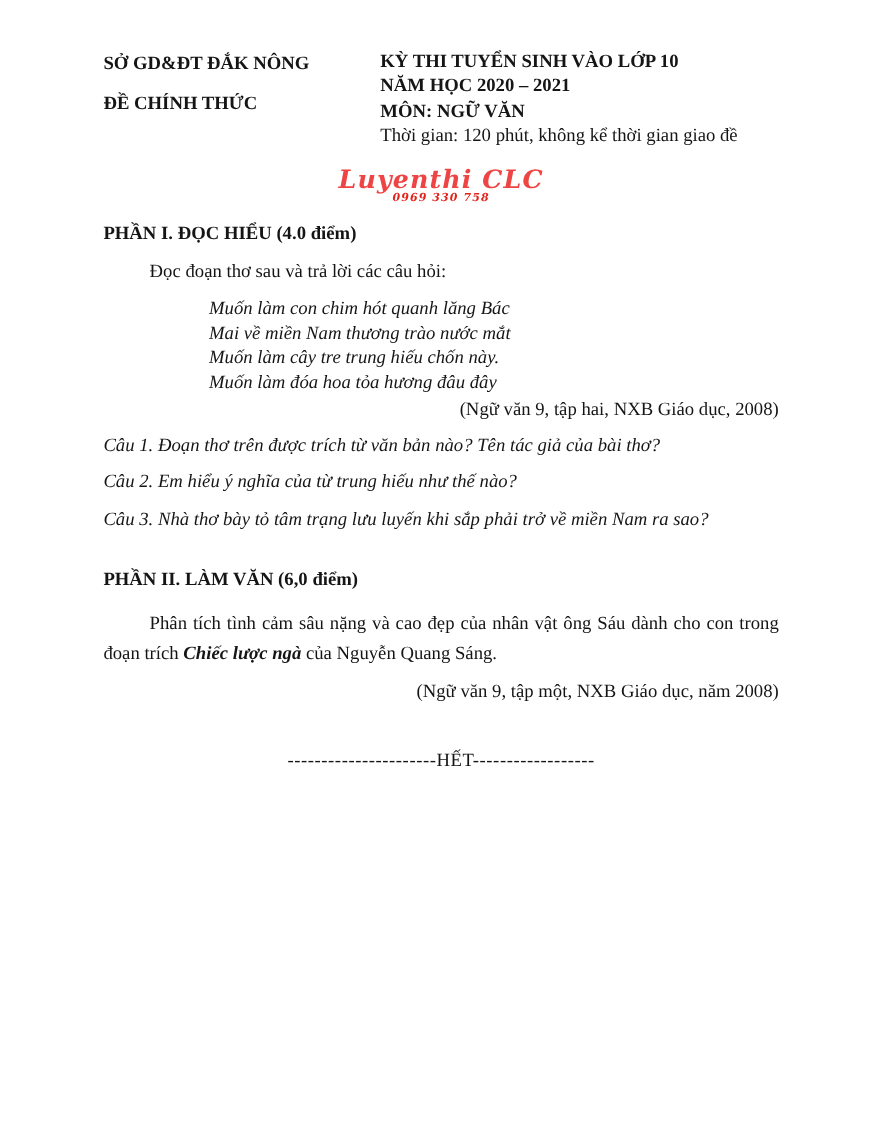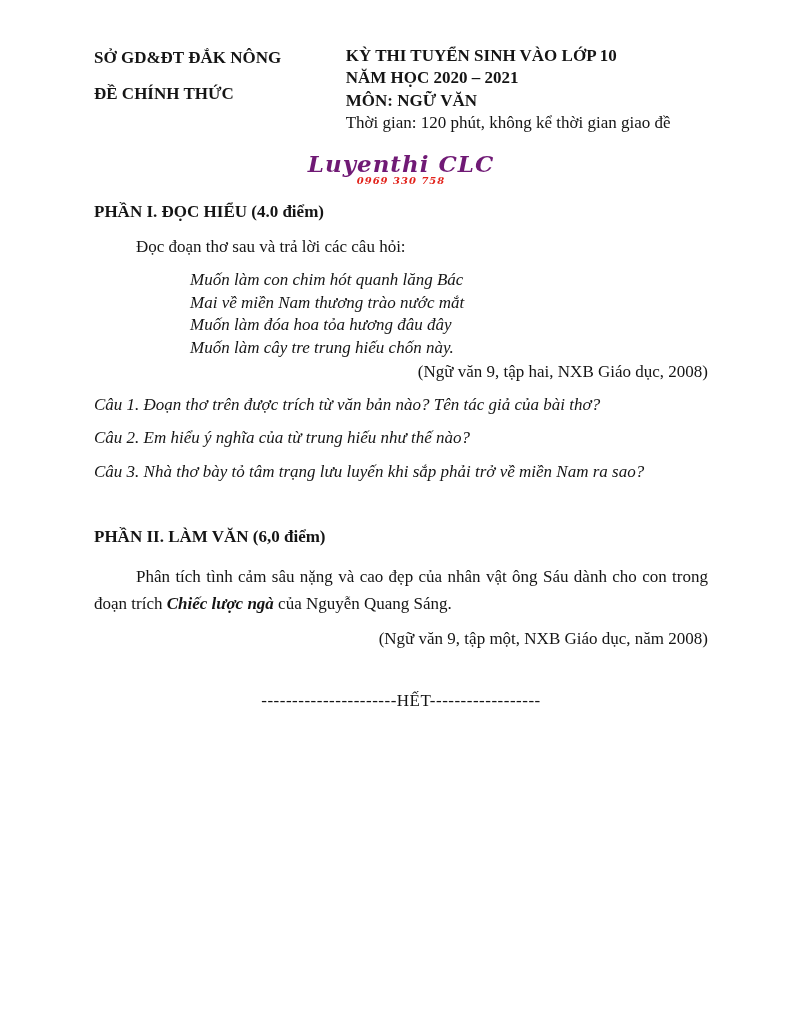"Luyenthi CLC" div.logo-name { color: #701a75 -> #ef4444 }
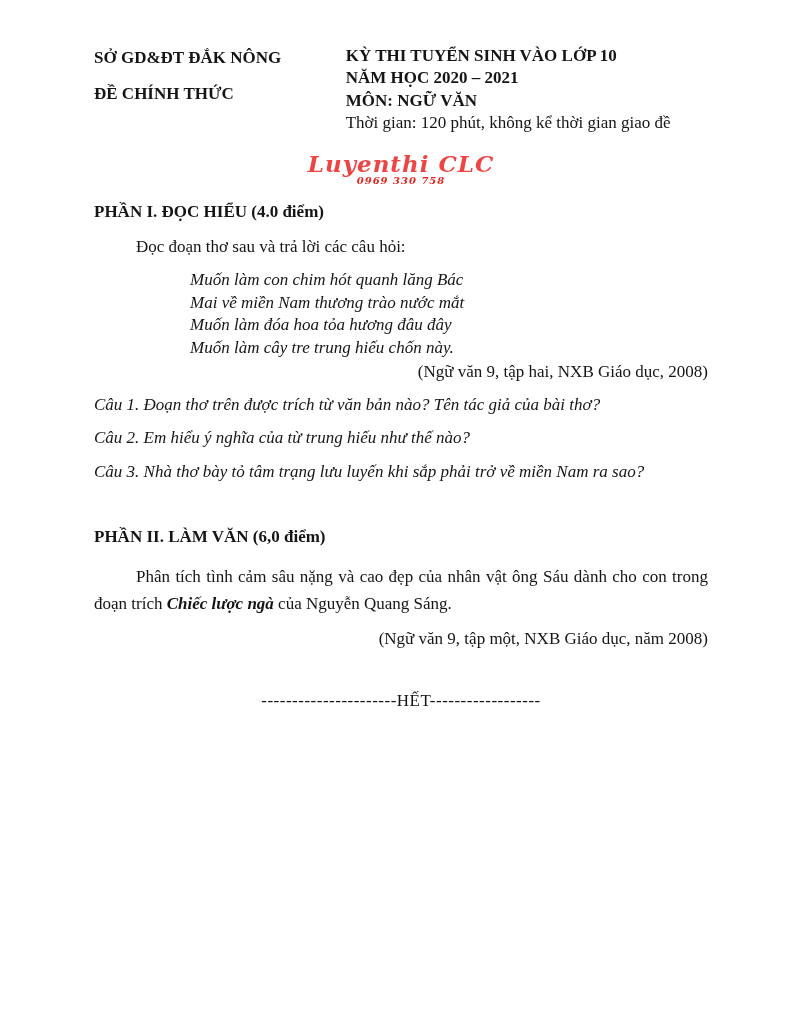"Muốn làm đóa hoa tỏa" div.poem-line { order: before "Muốn làm cây tre trung" -> after "Muốn làm cây tre trung" }
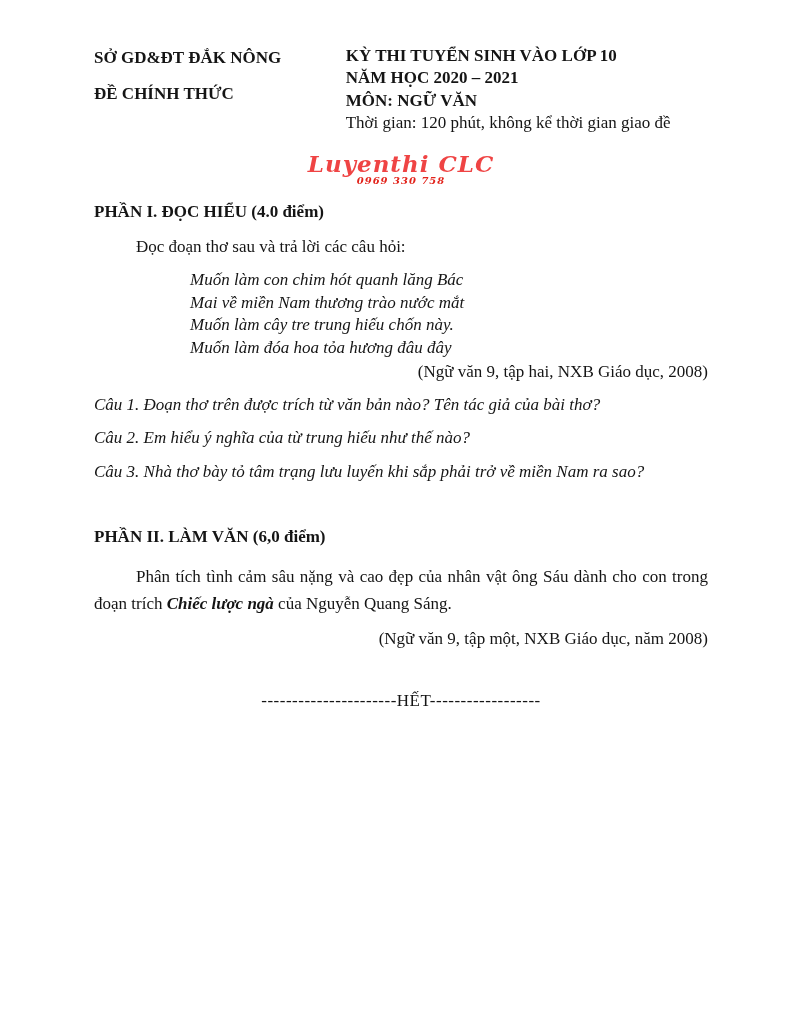"PHẦN II. LÀM VĂN (6,0" .section2-title { margin-top: 44px -> 34px }
